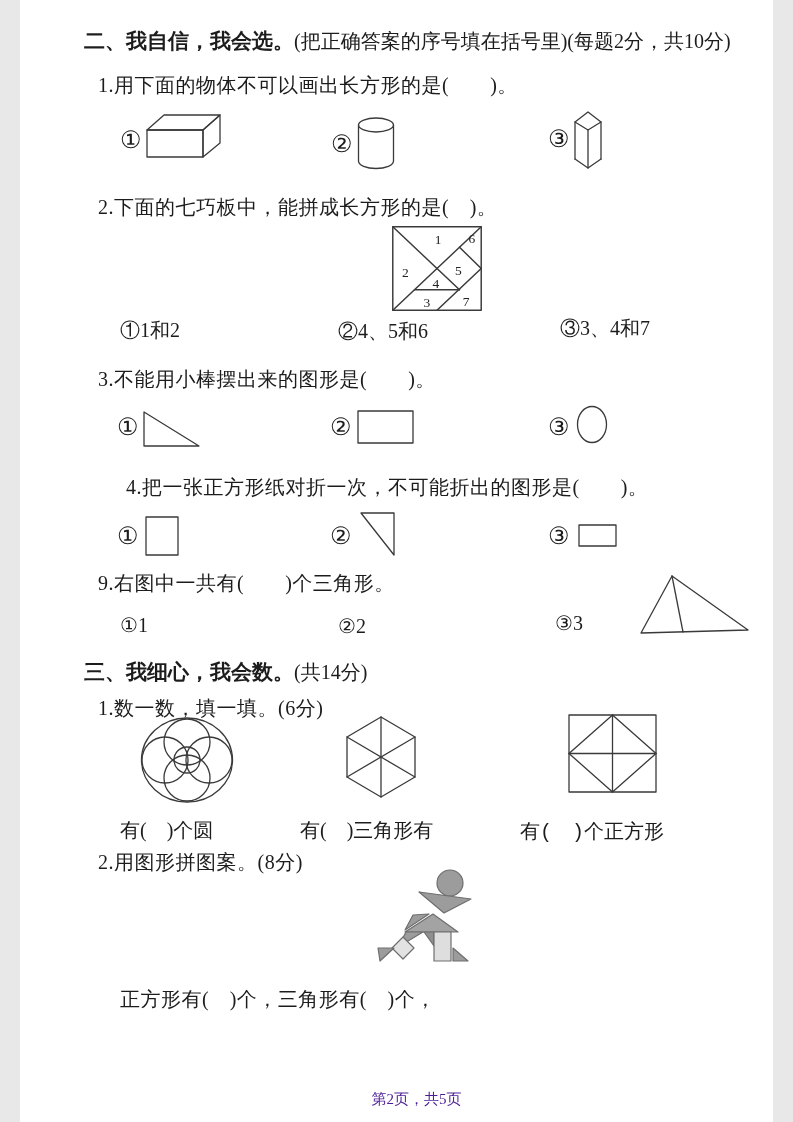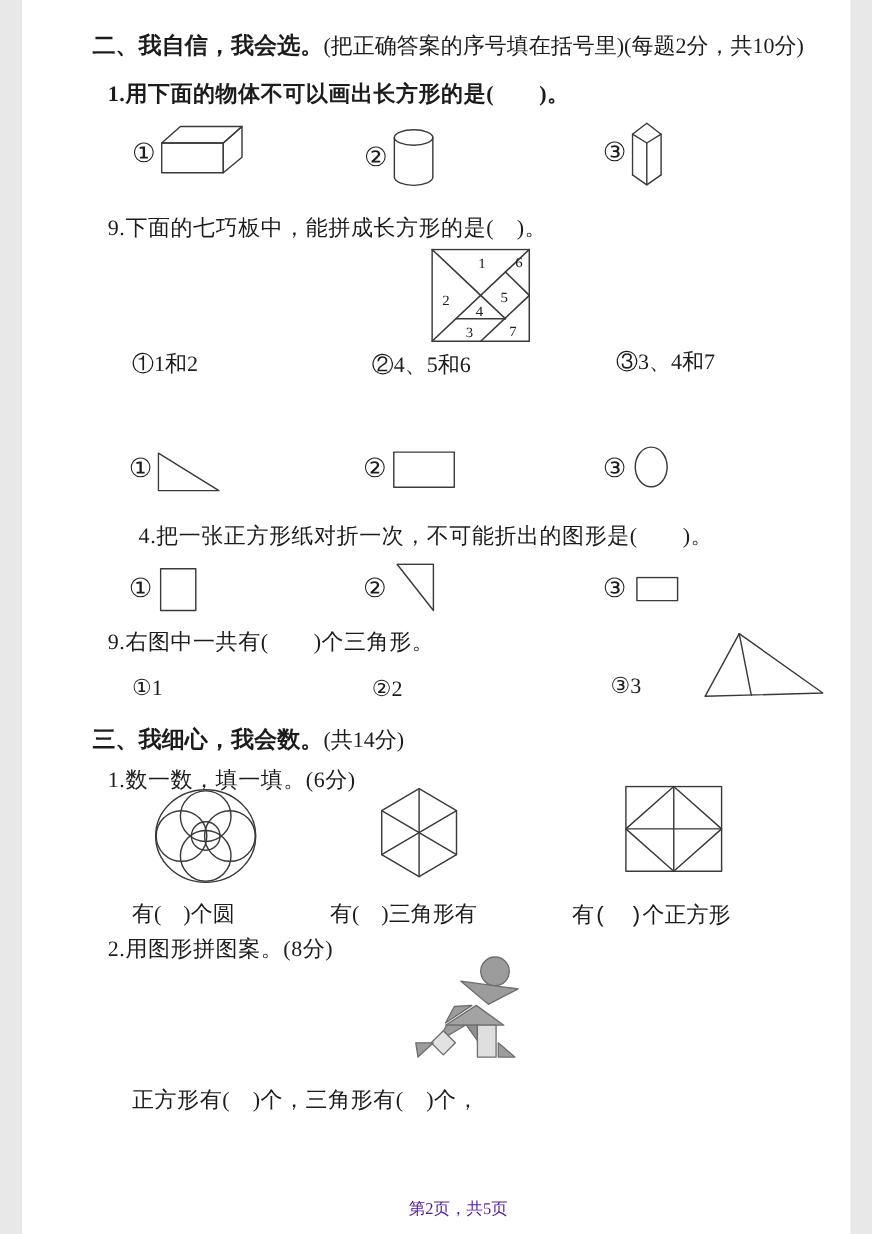"1.用下面的物体不可以画出长方形的是( )。" div.abs { font-weight: bold -> none }
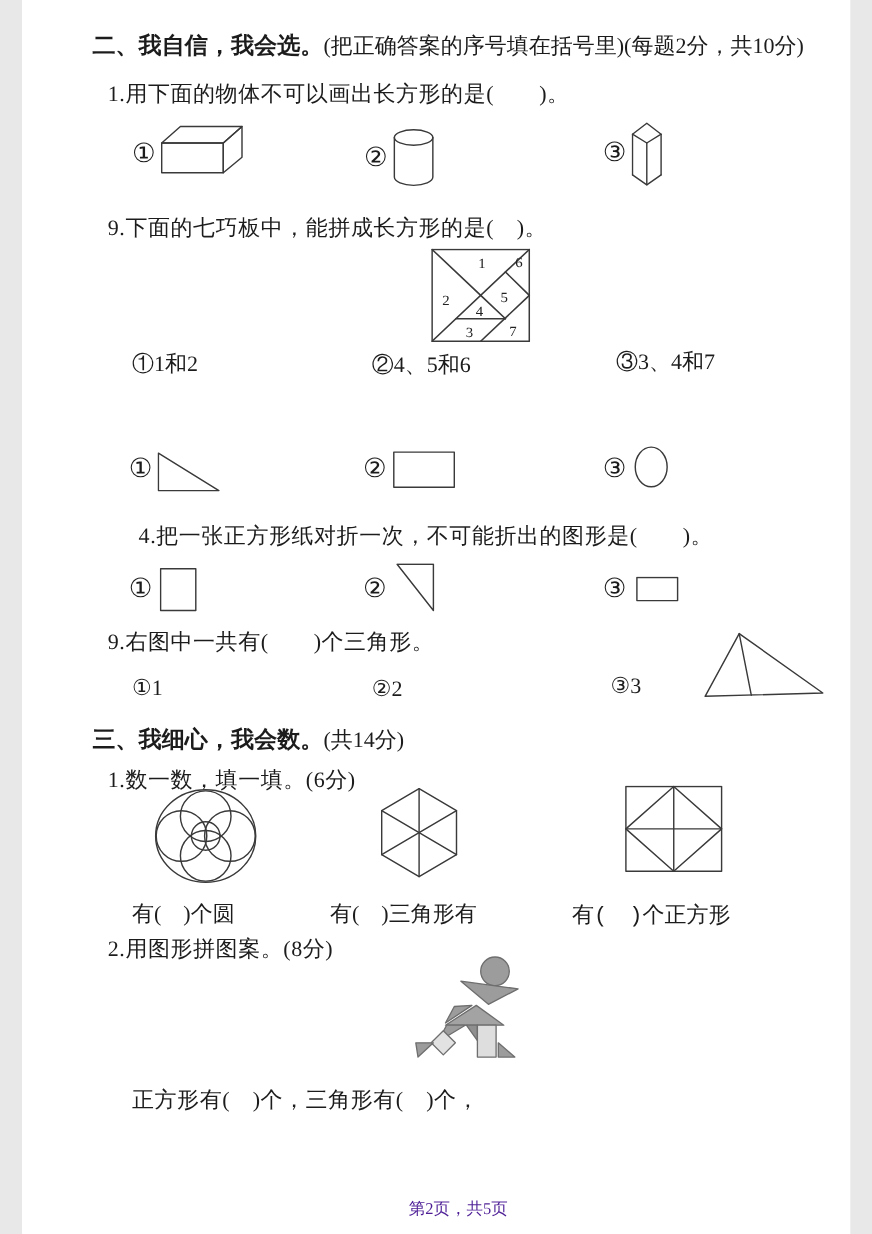"9.下面的七巧板中，能拼成长方形的是( )。" div.abs { text: 9 -> 2 }
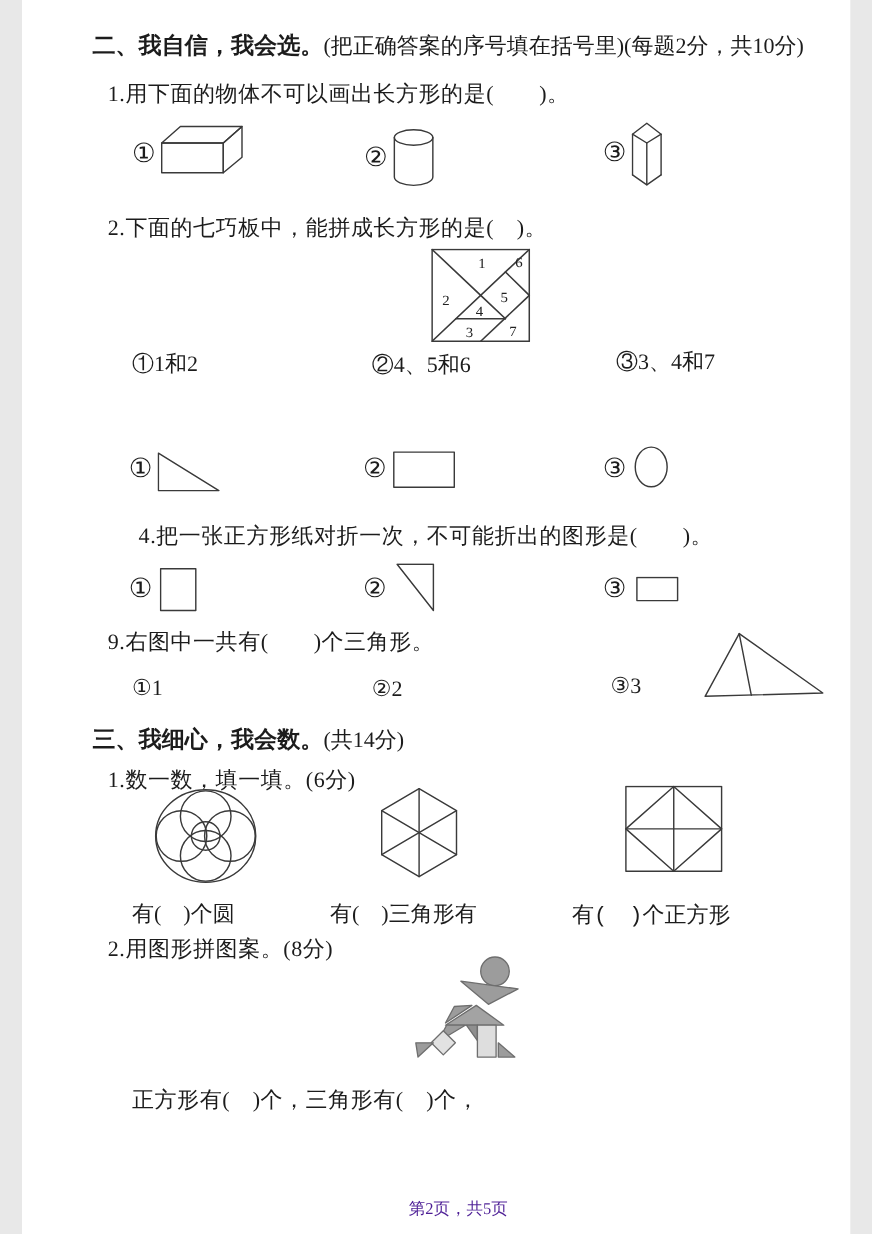"3.不能用小棒摆出来的图形是( )。" div.abs { html: none -> <div>3.不能用小棒摆出来的图形是( )。</div> }
